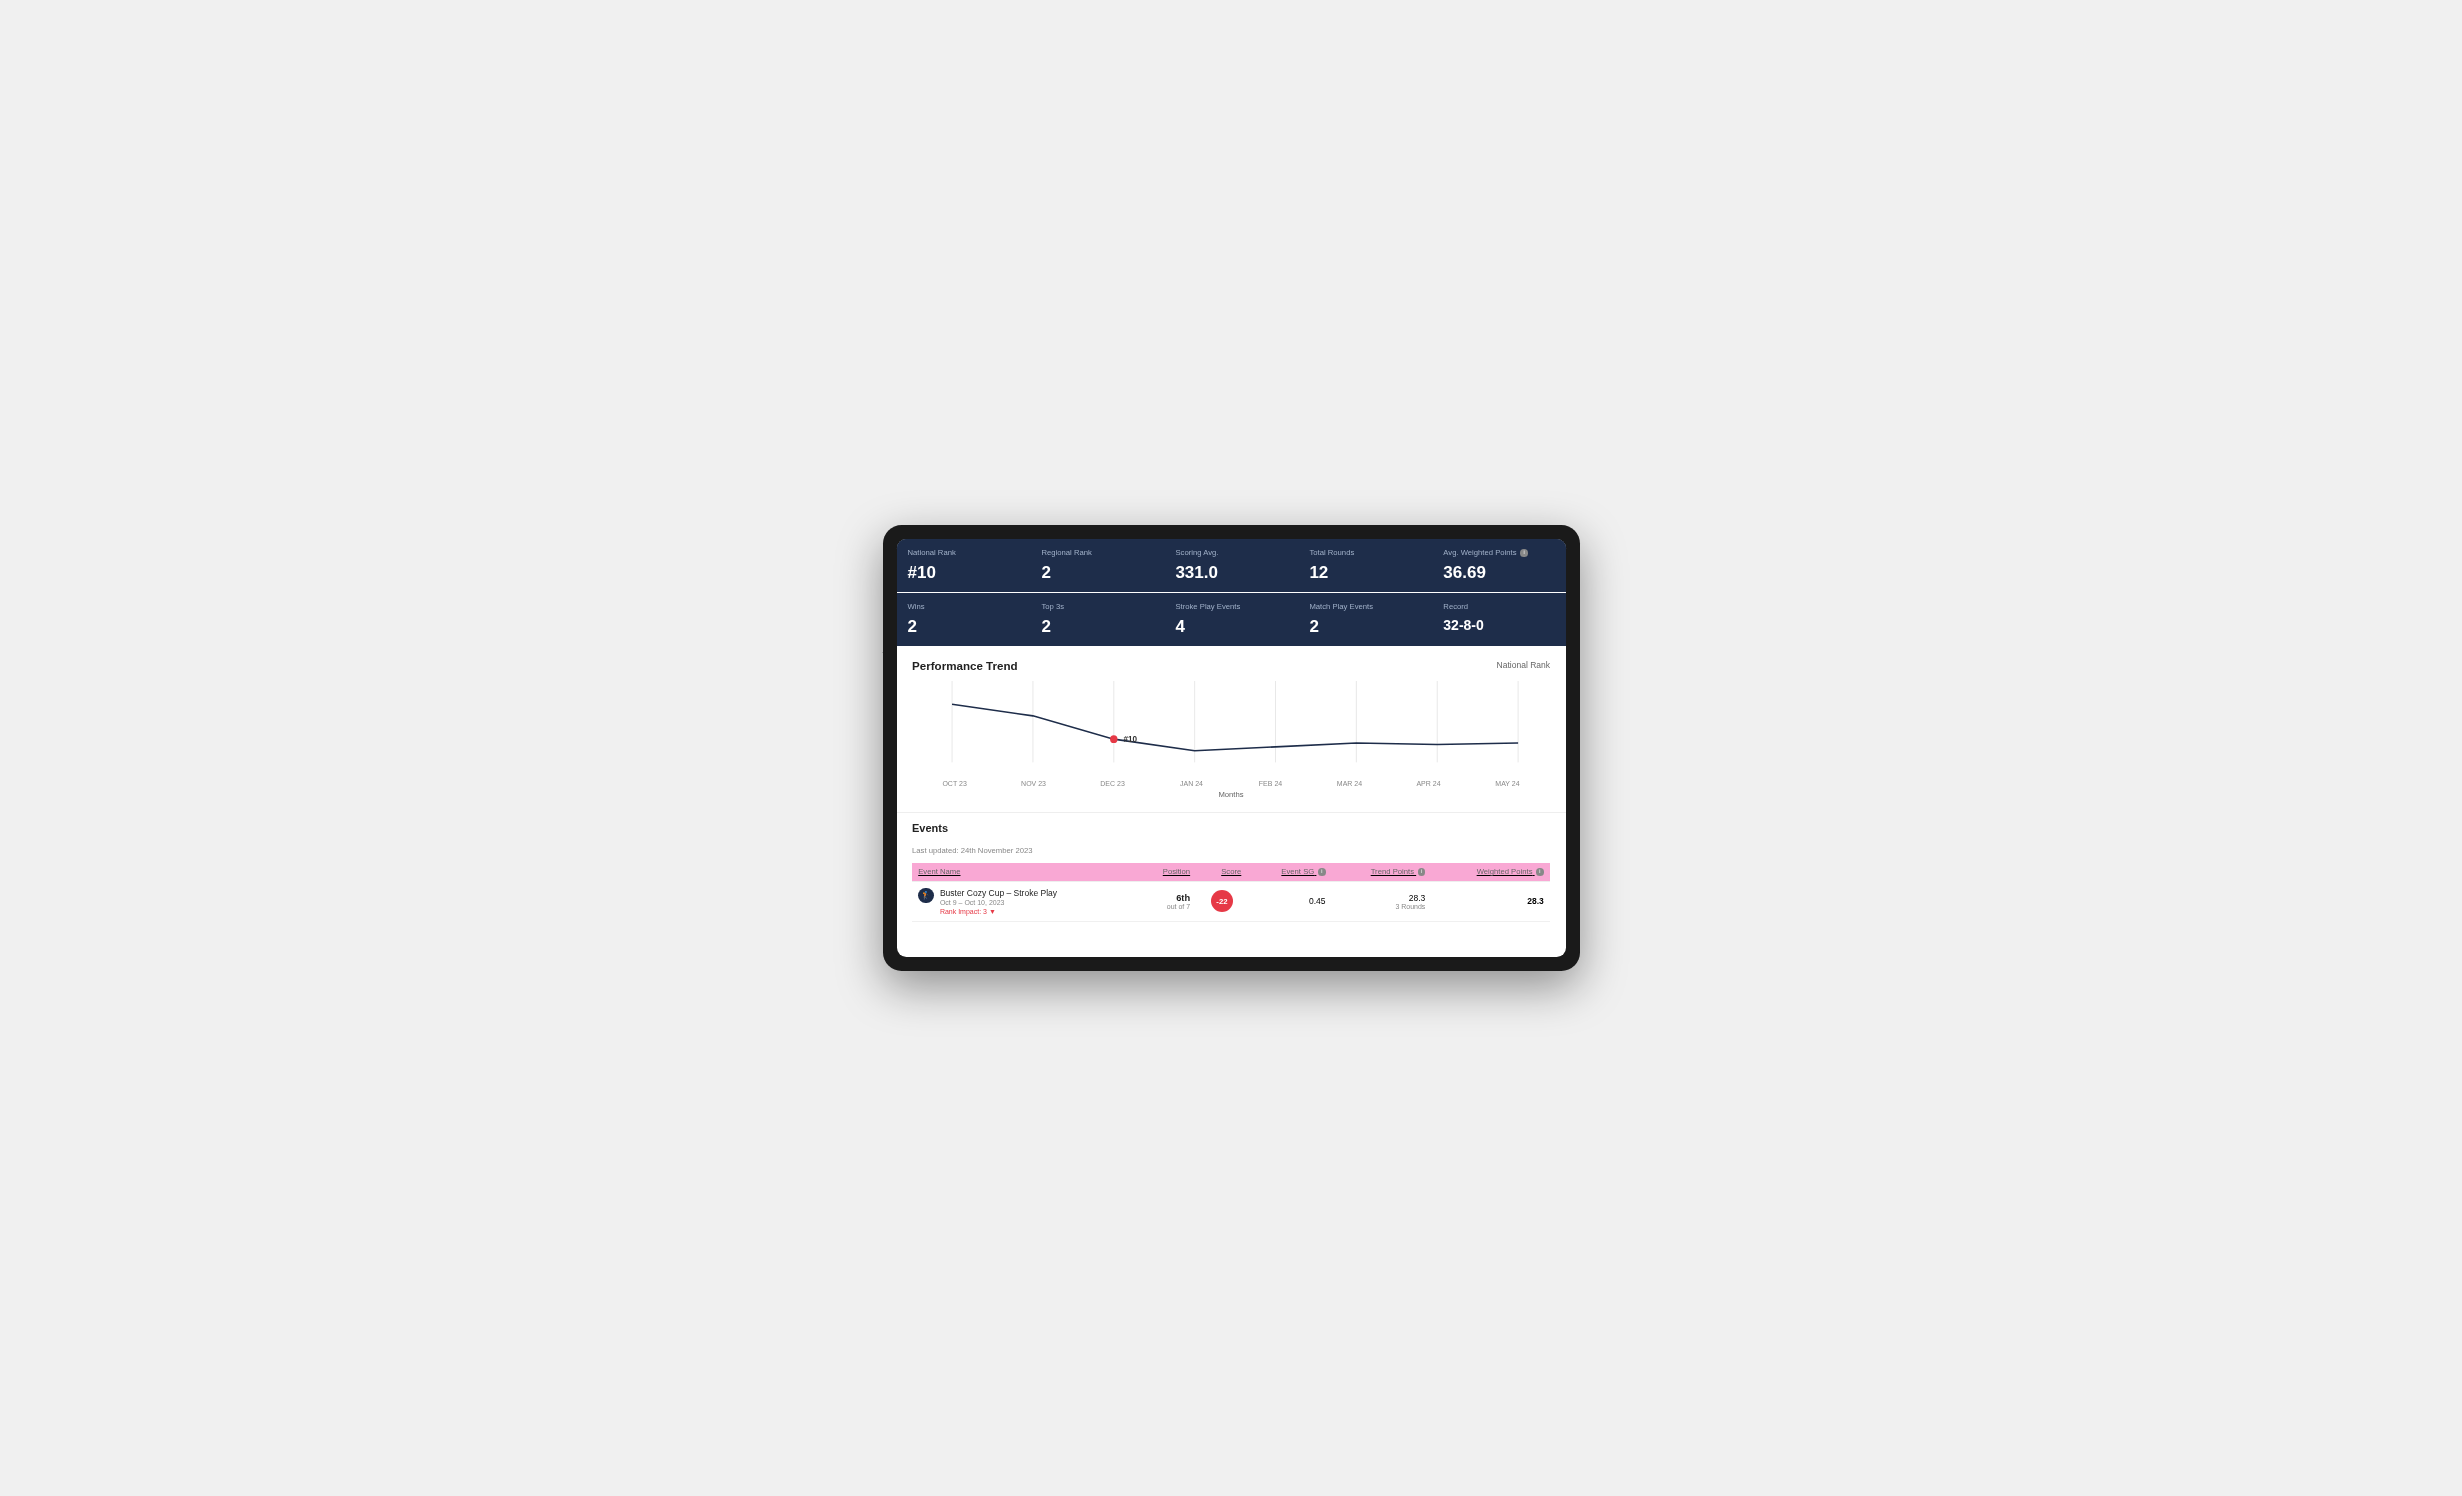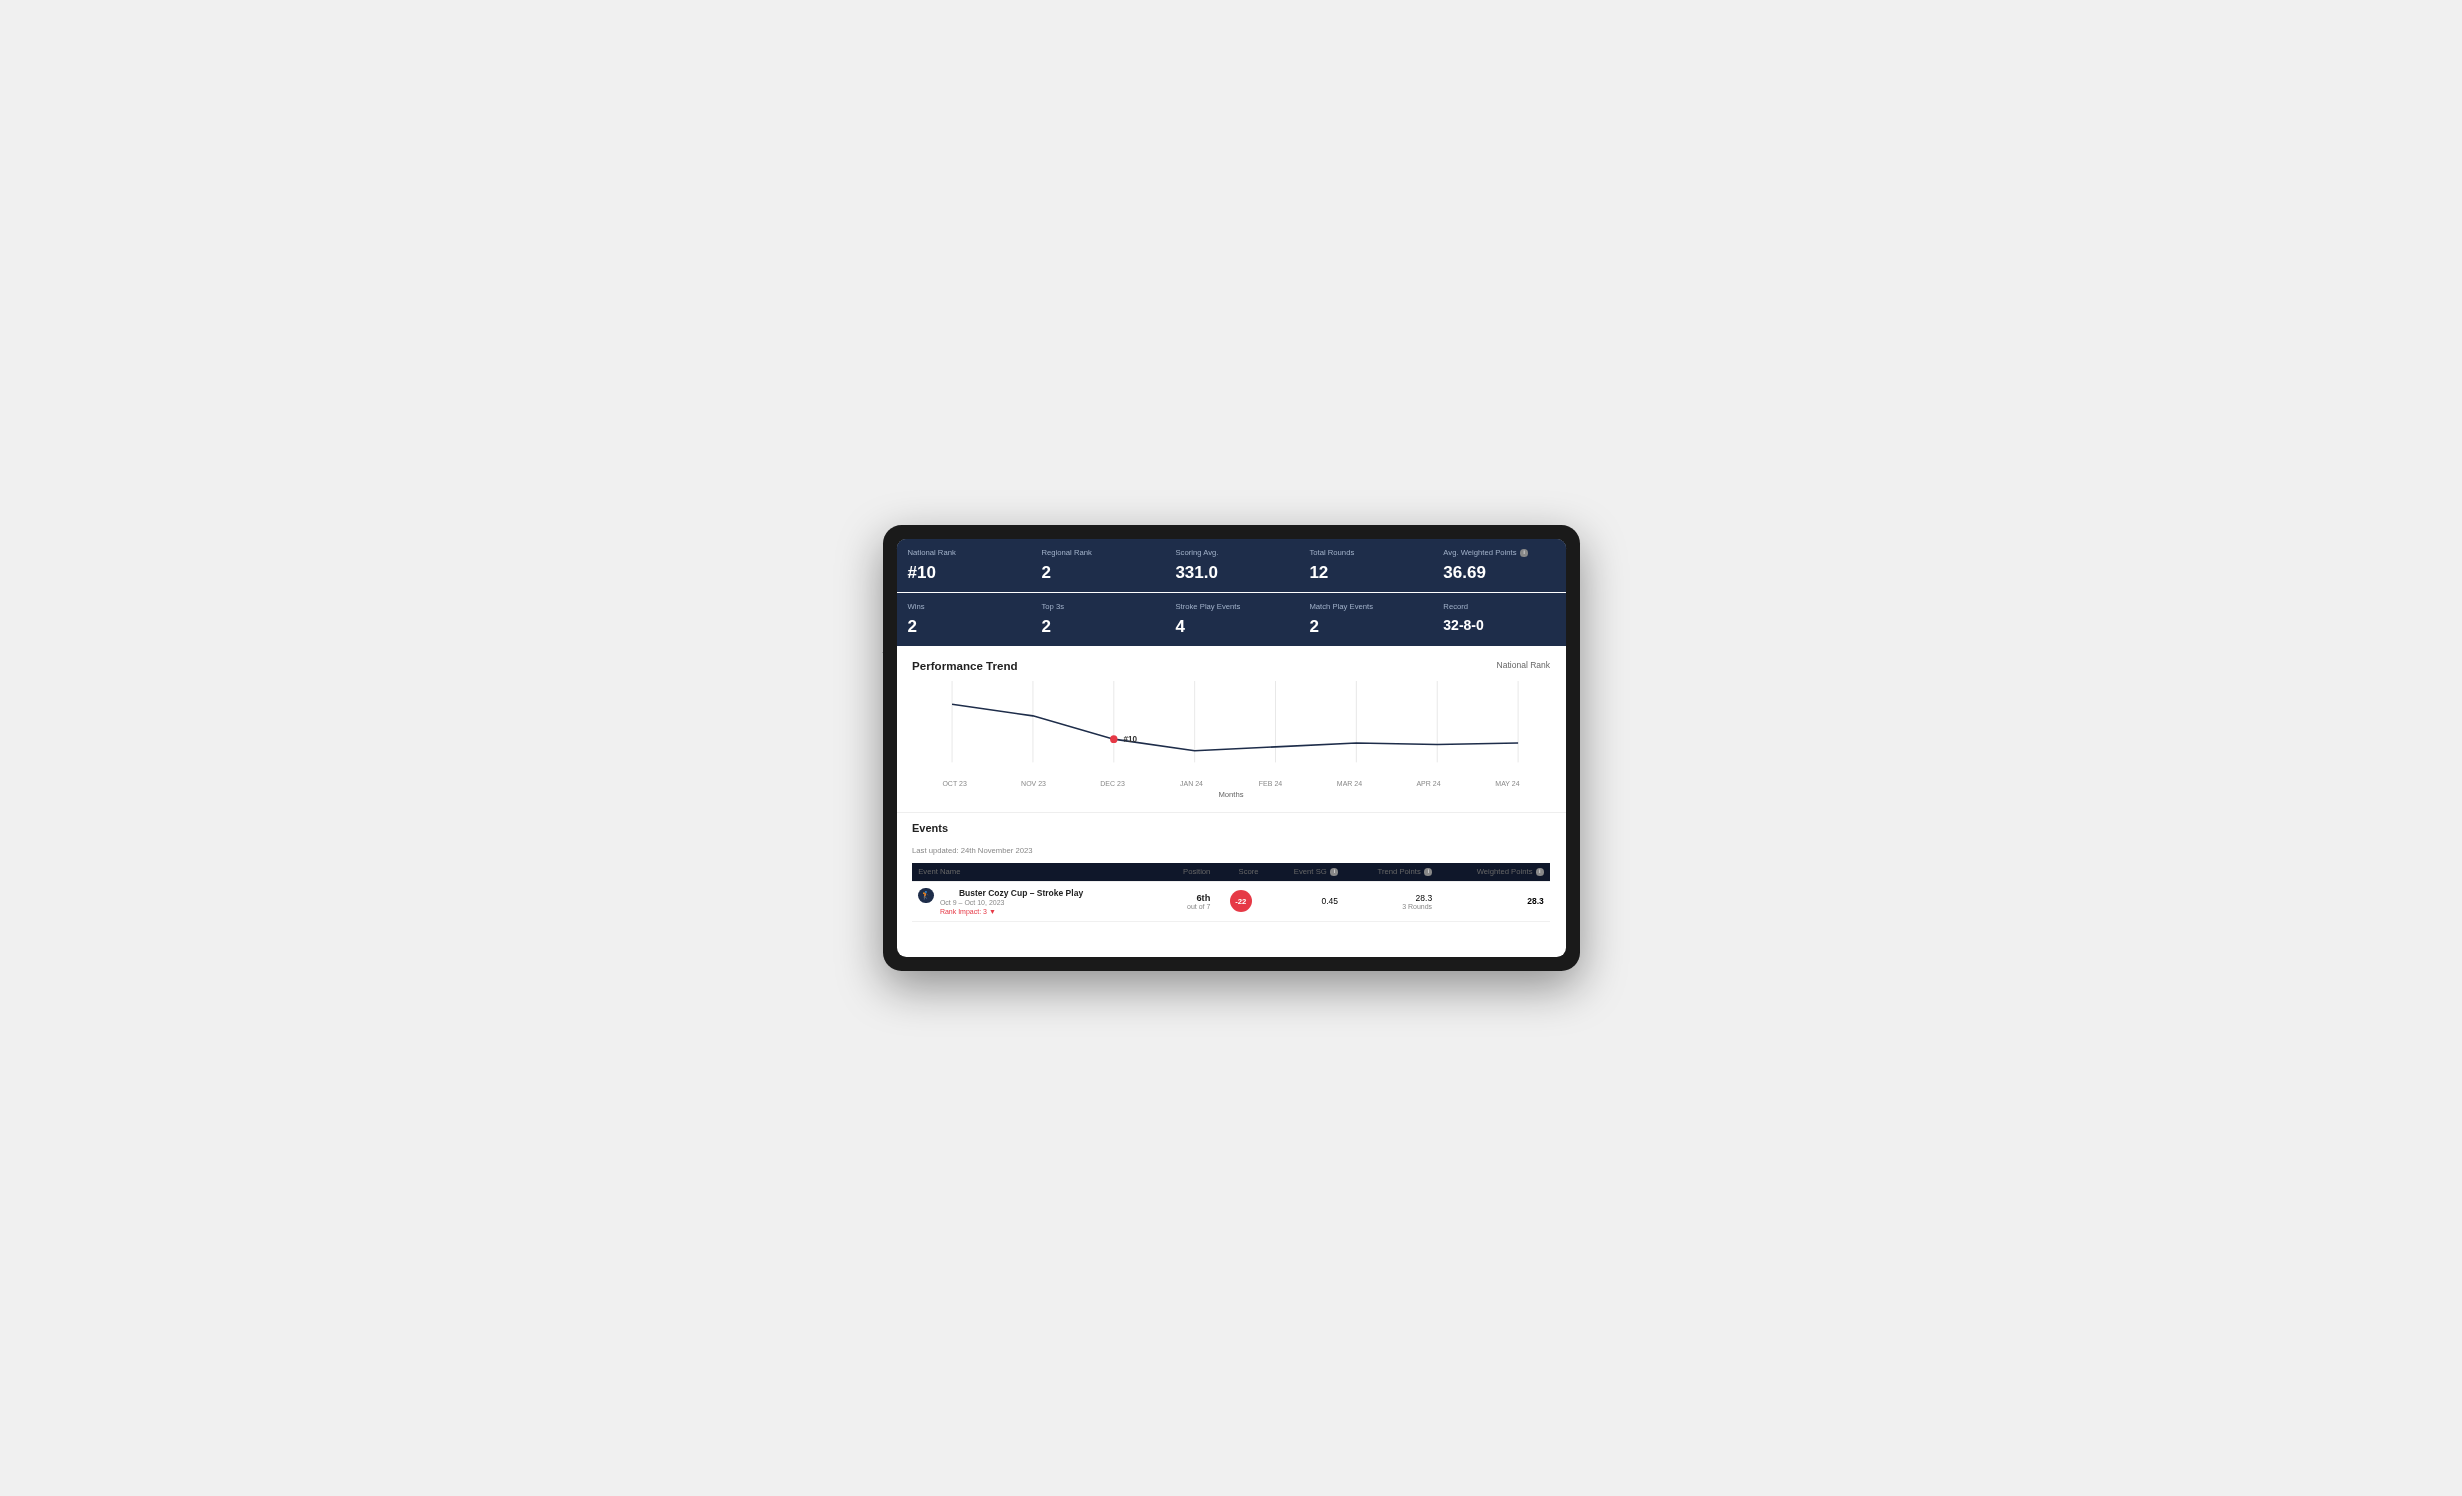"Event Name" .events-table thead tr { background: #0f172a -> #f9a8d4; text-decoration: none -> underline }
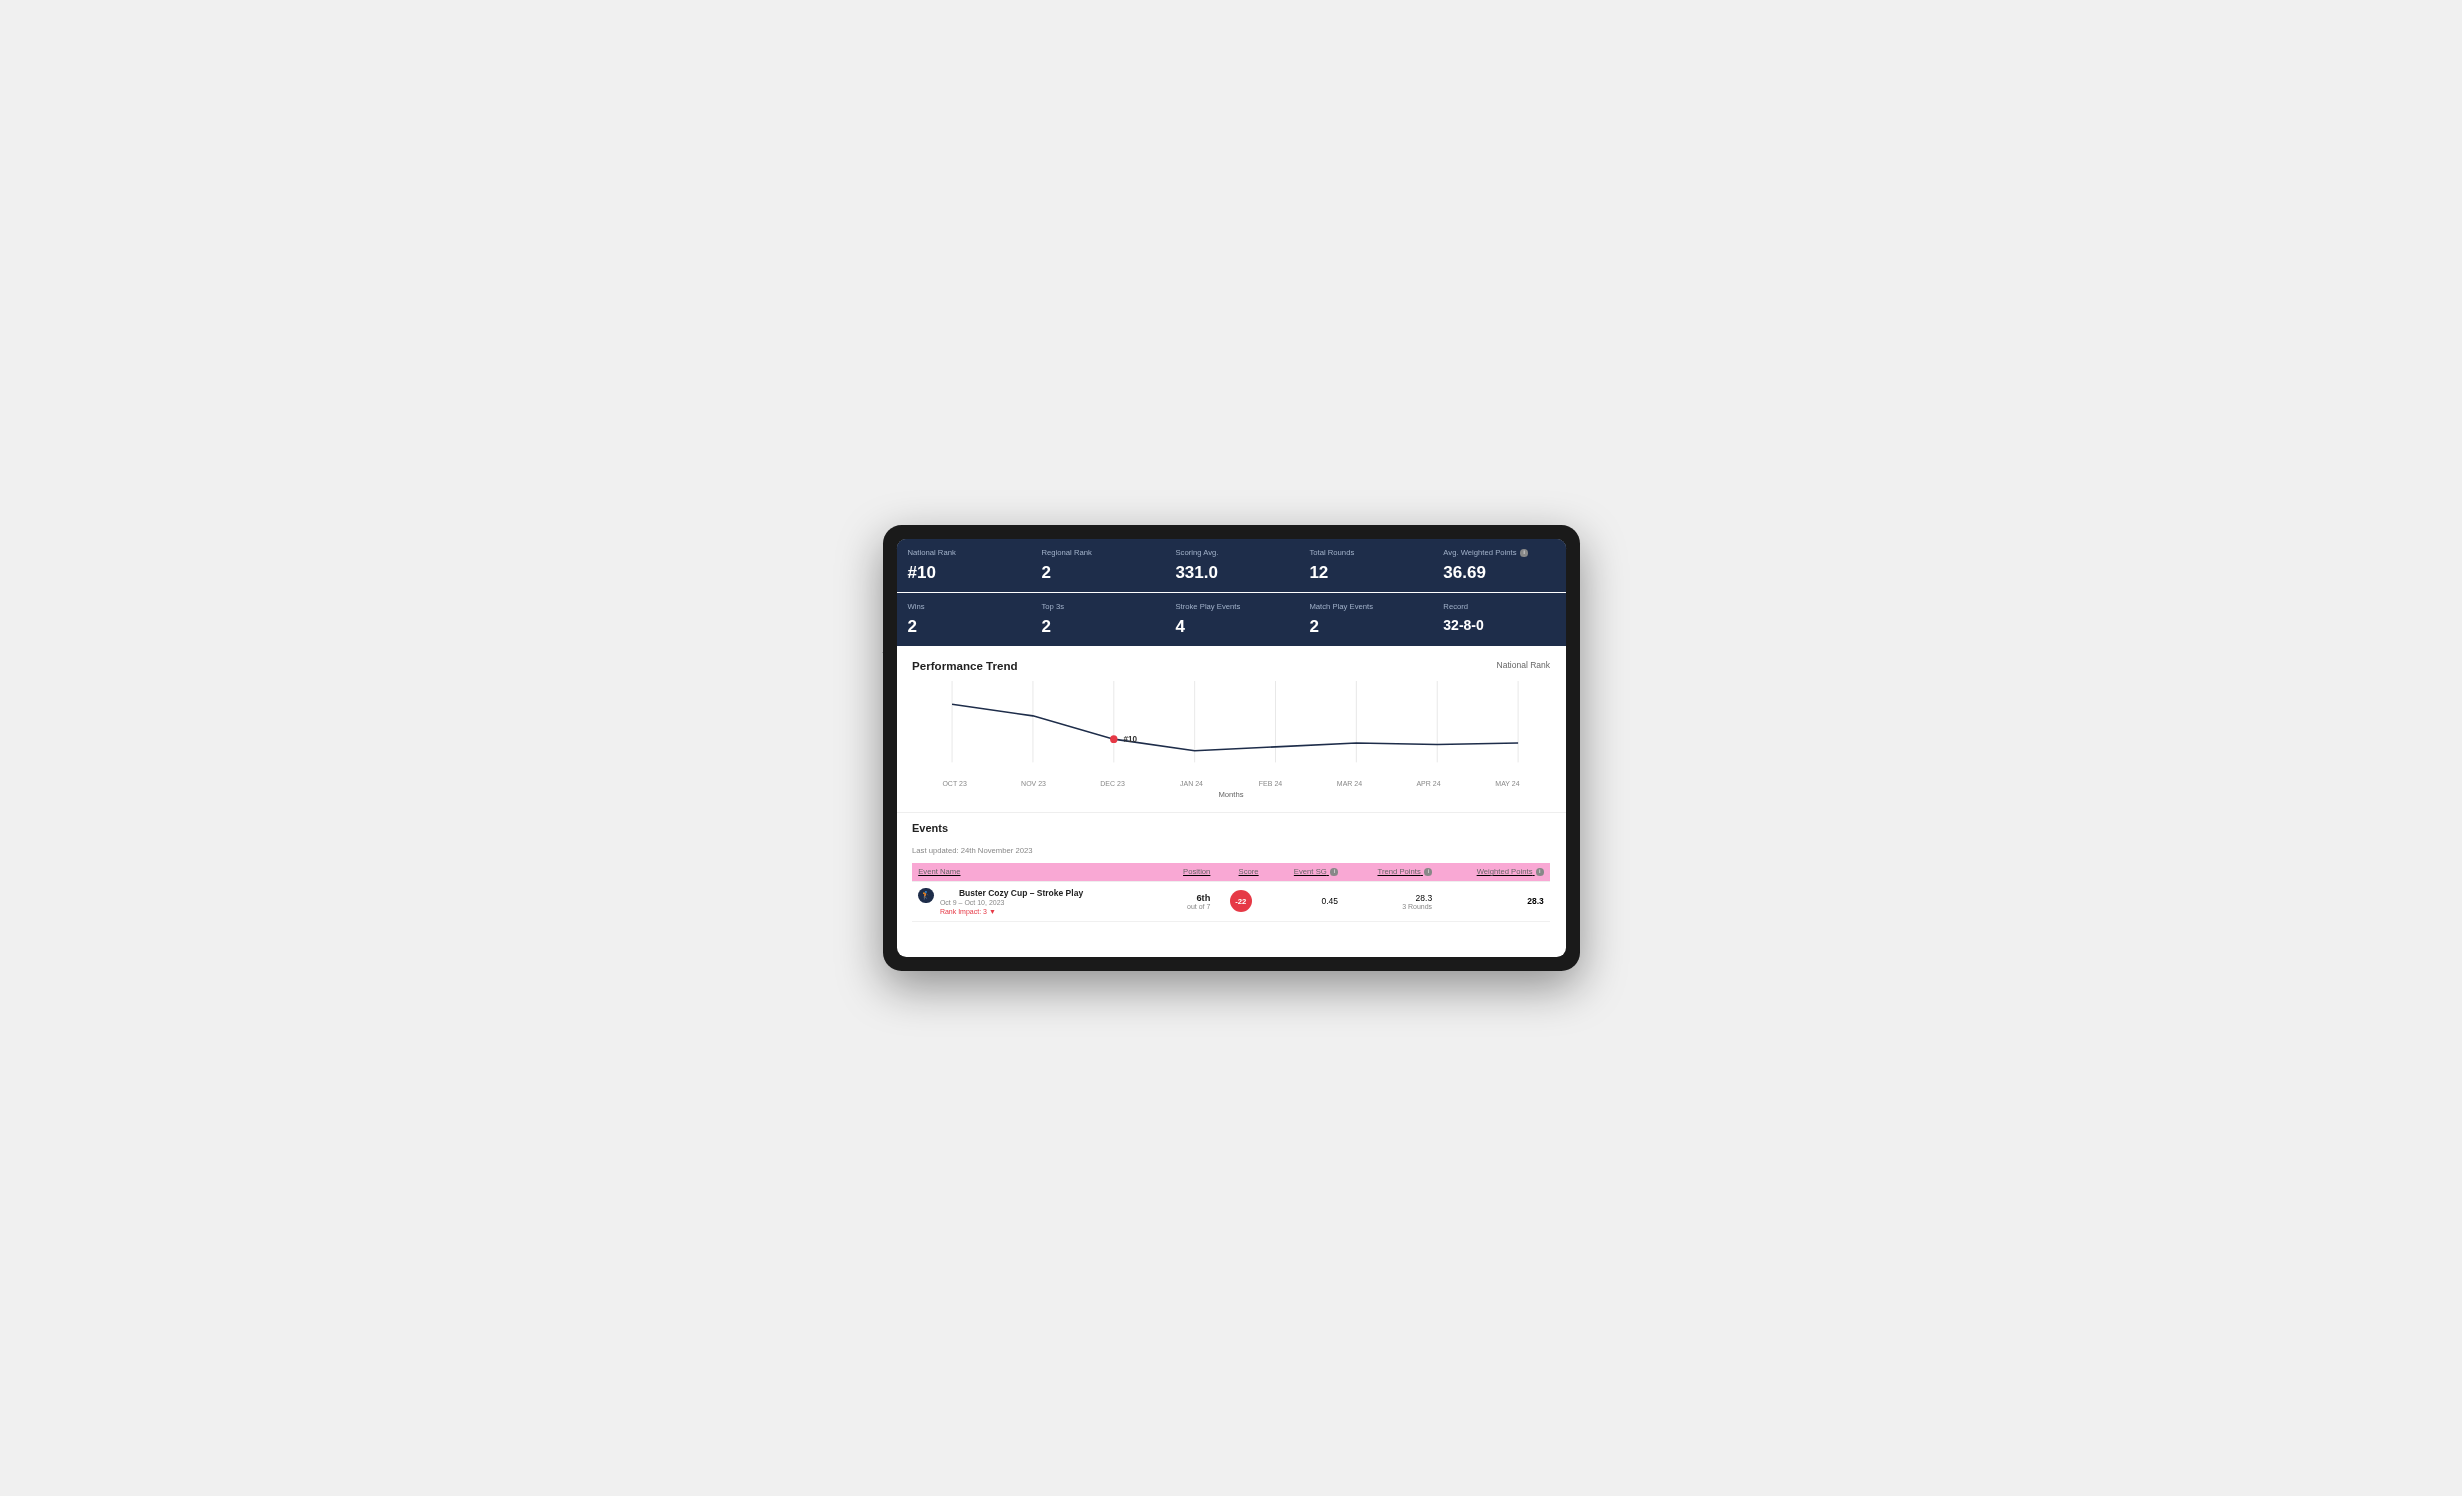"Buster Cozy Cup – Stroke" .event-info .name { font-weight: 700 -> 400; margin-left: 19px -> none }
